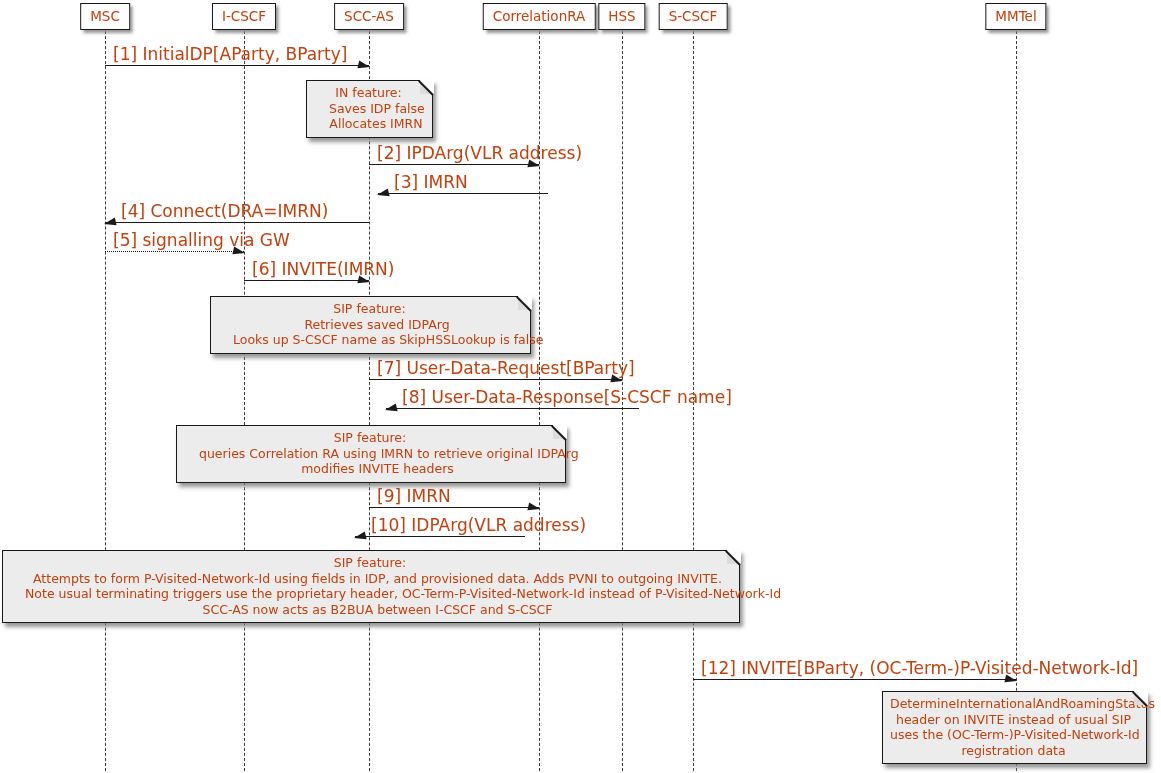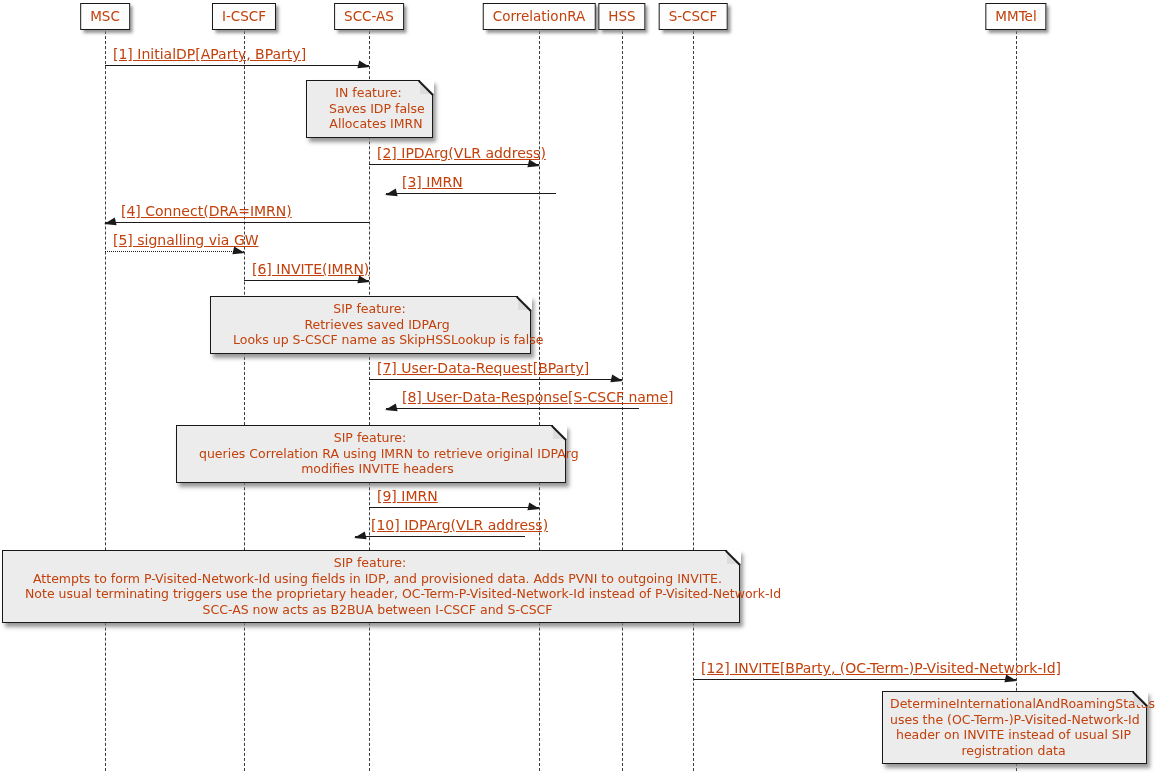"[1] InitialDP[AParty, BParty]" .msg-label { font-size: 14px -> 17px; text-decoration: underline -> none }
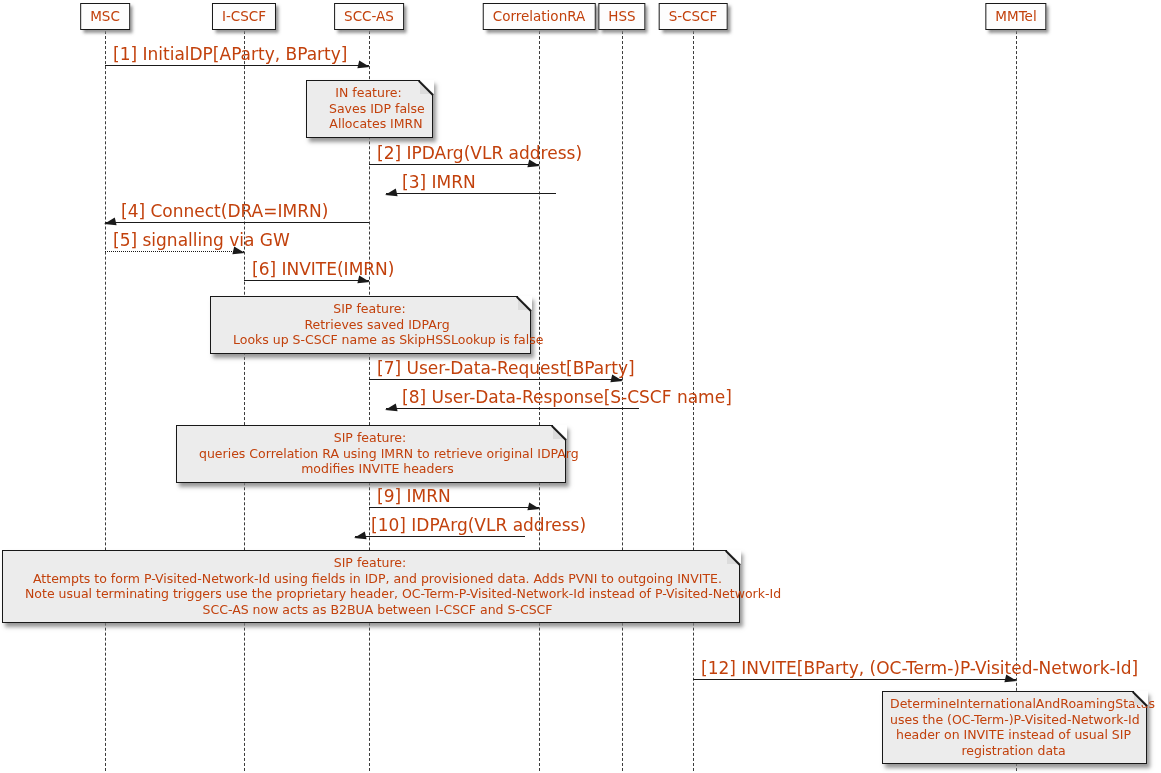"[3] IMRN" div.msg { left: 386px -> 378px }
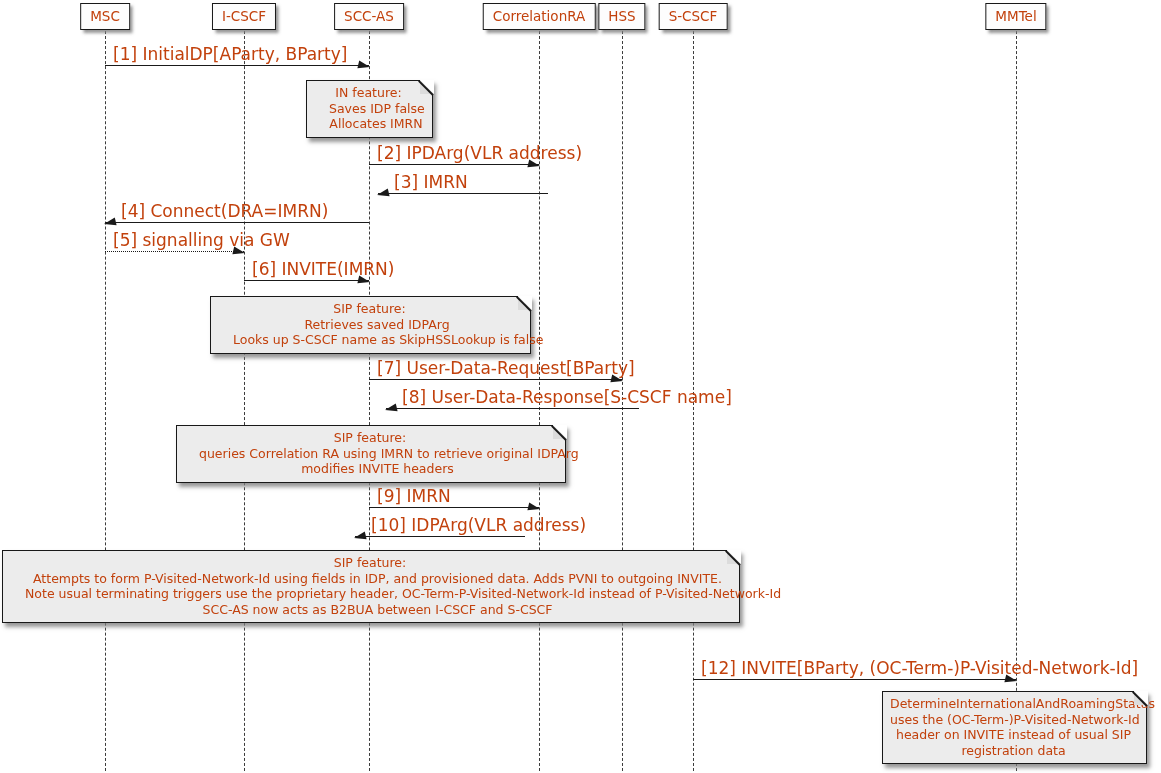"uses the (OC-Term-)P-Visited-Network-Id" div.note-line { order: before "header on INVITE instead of" -> after "header on INVITE instead of" }
